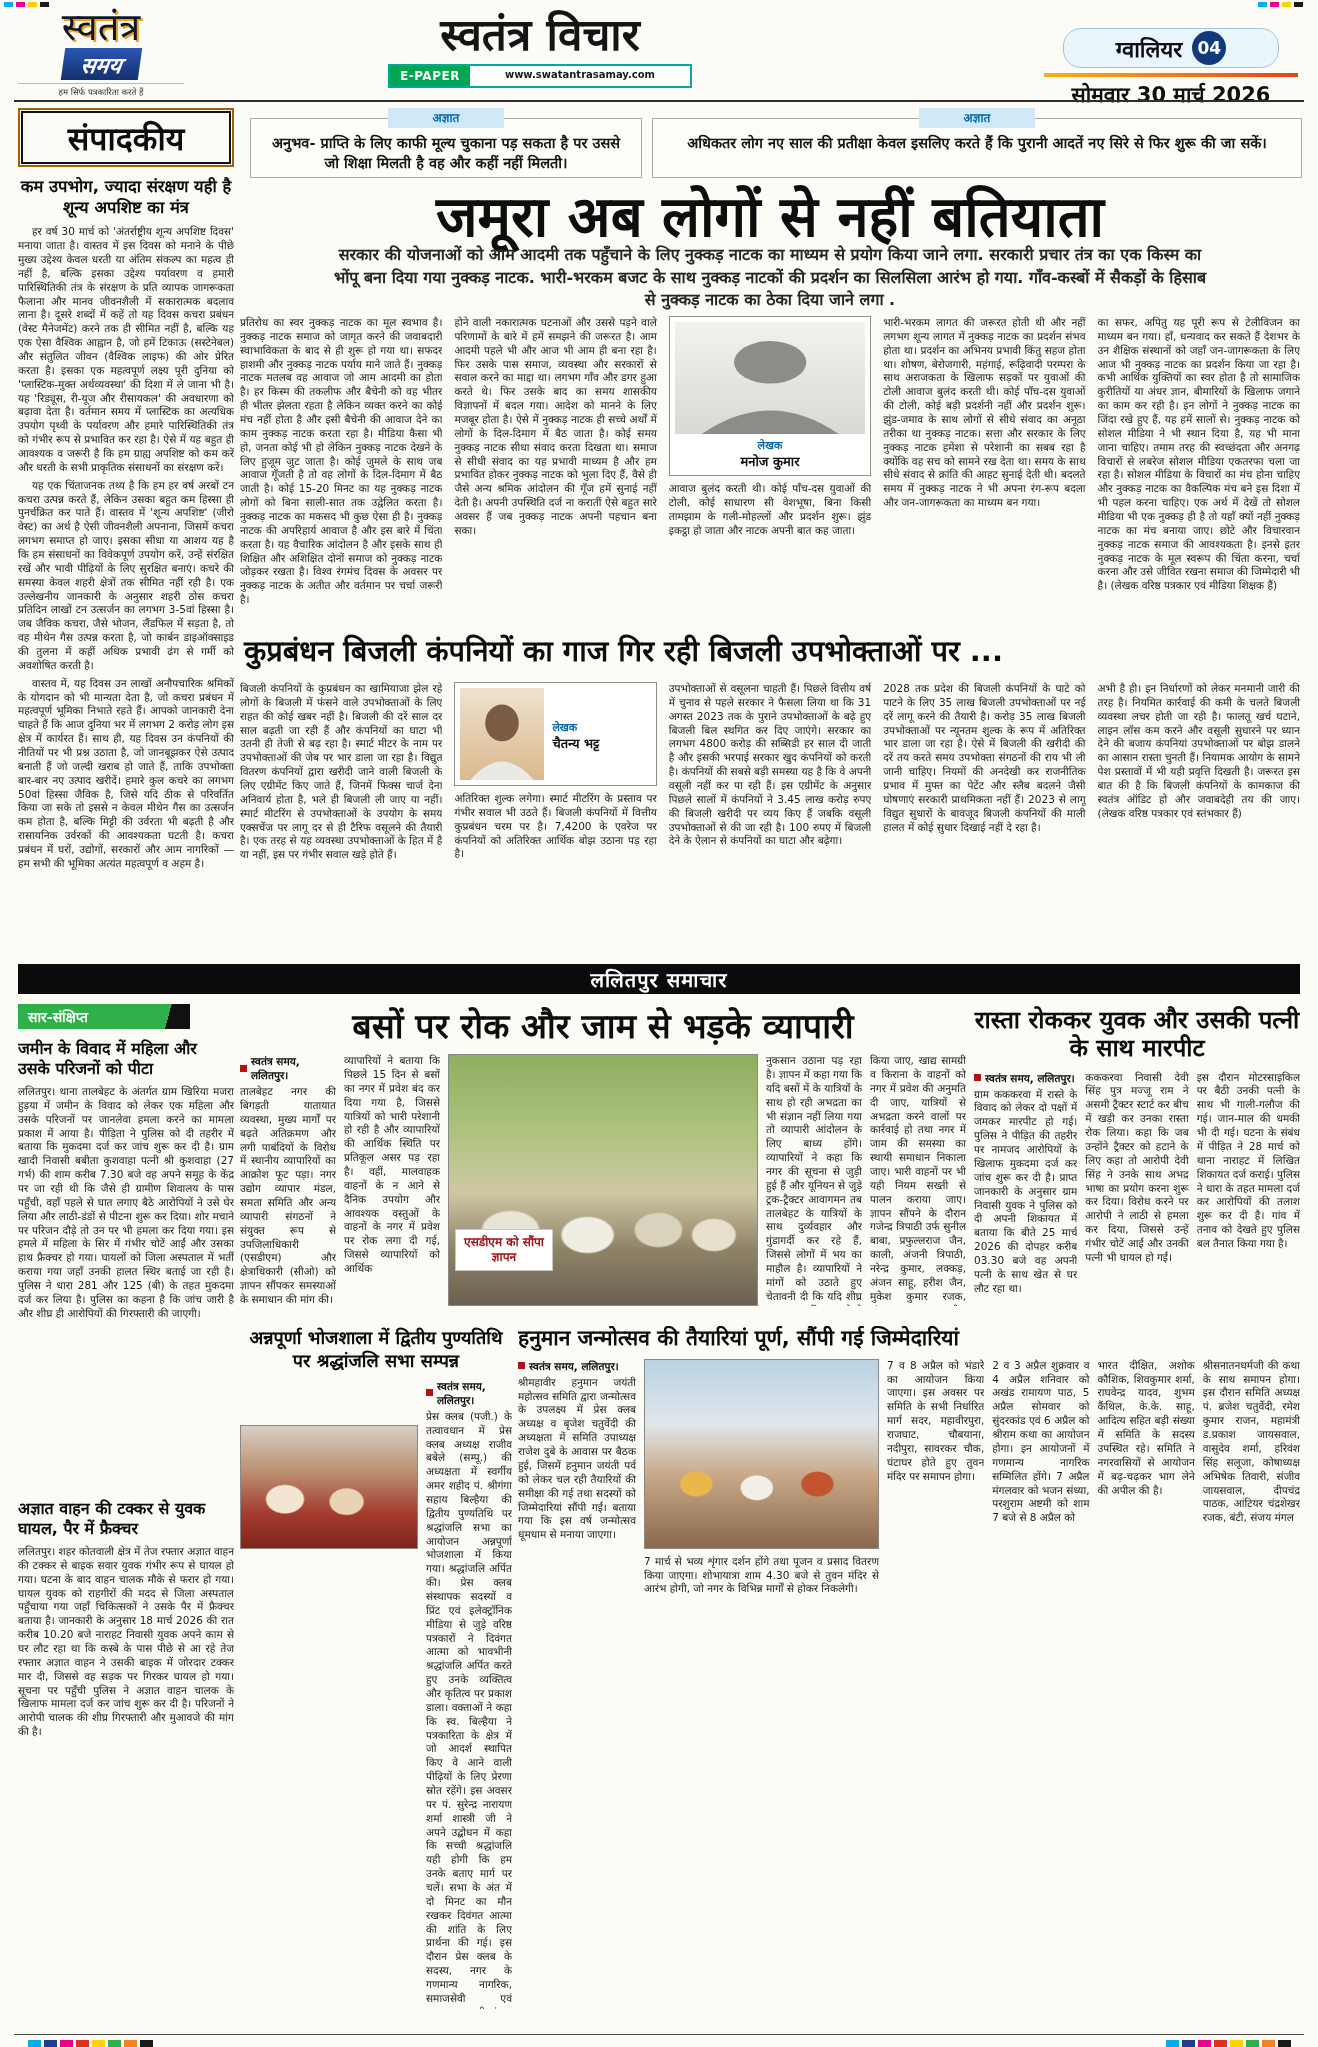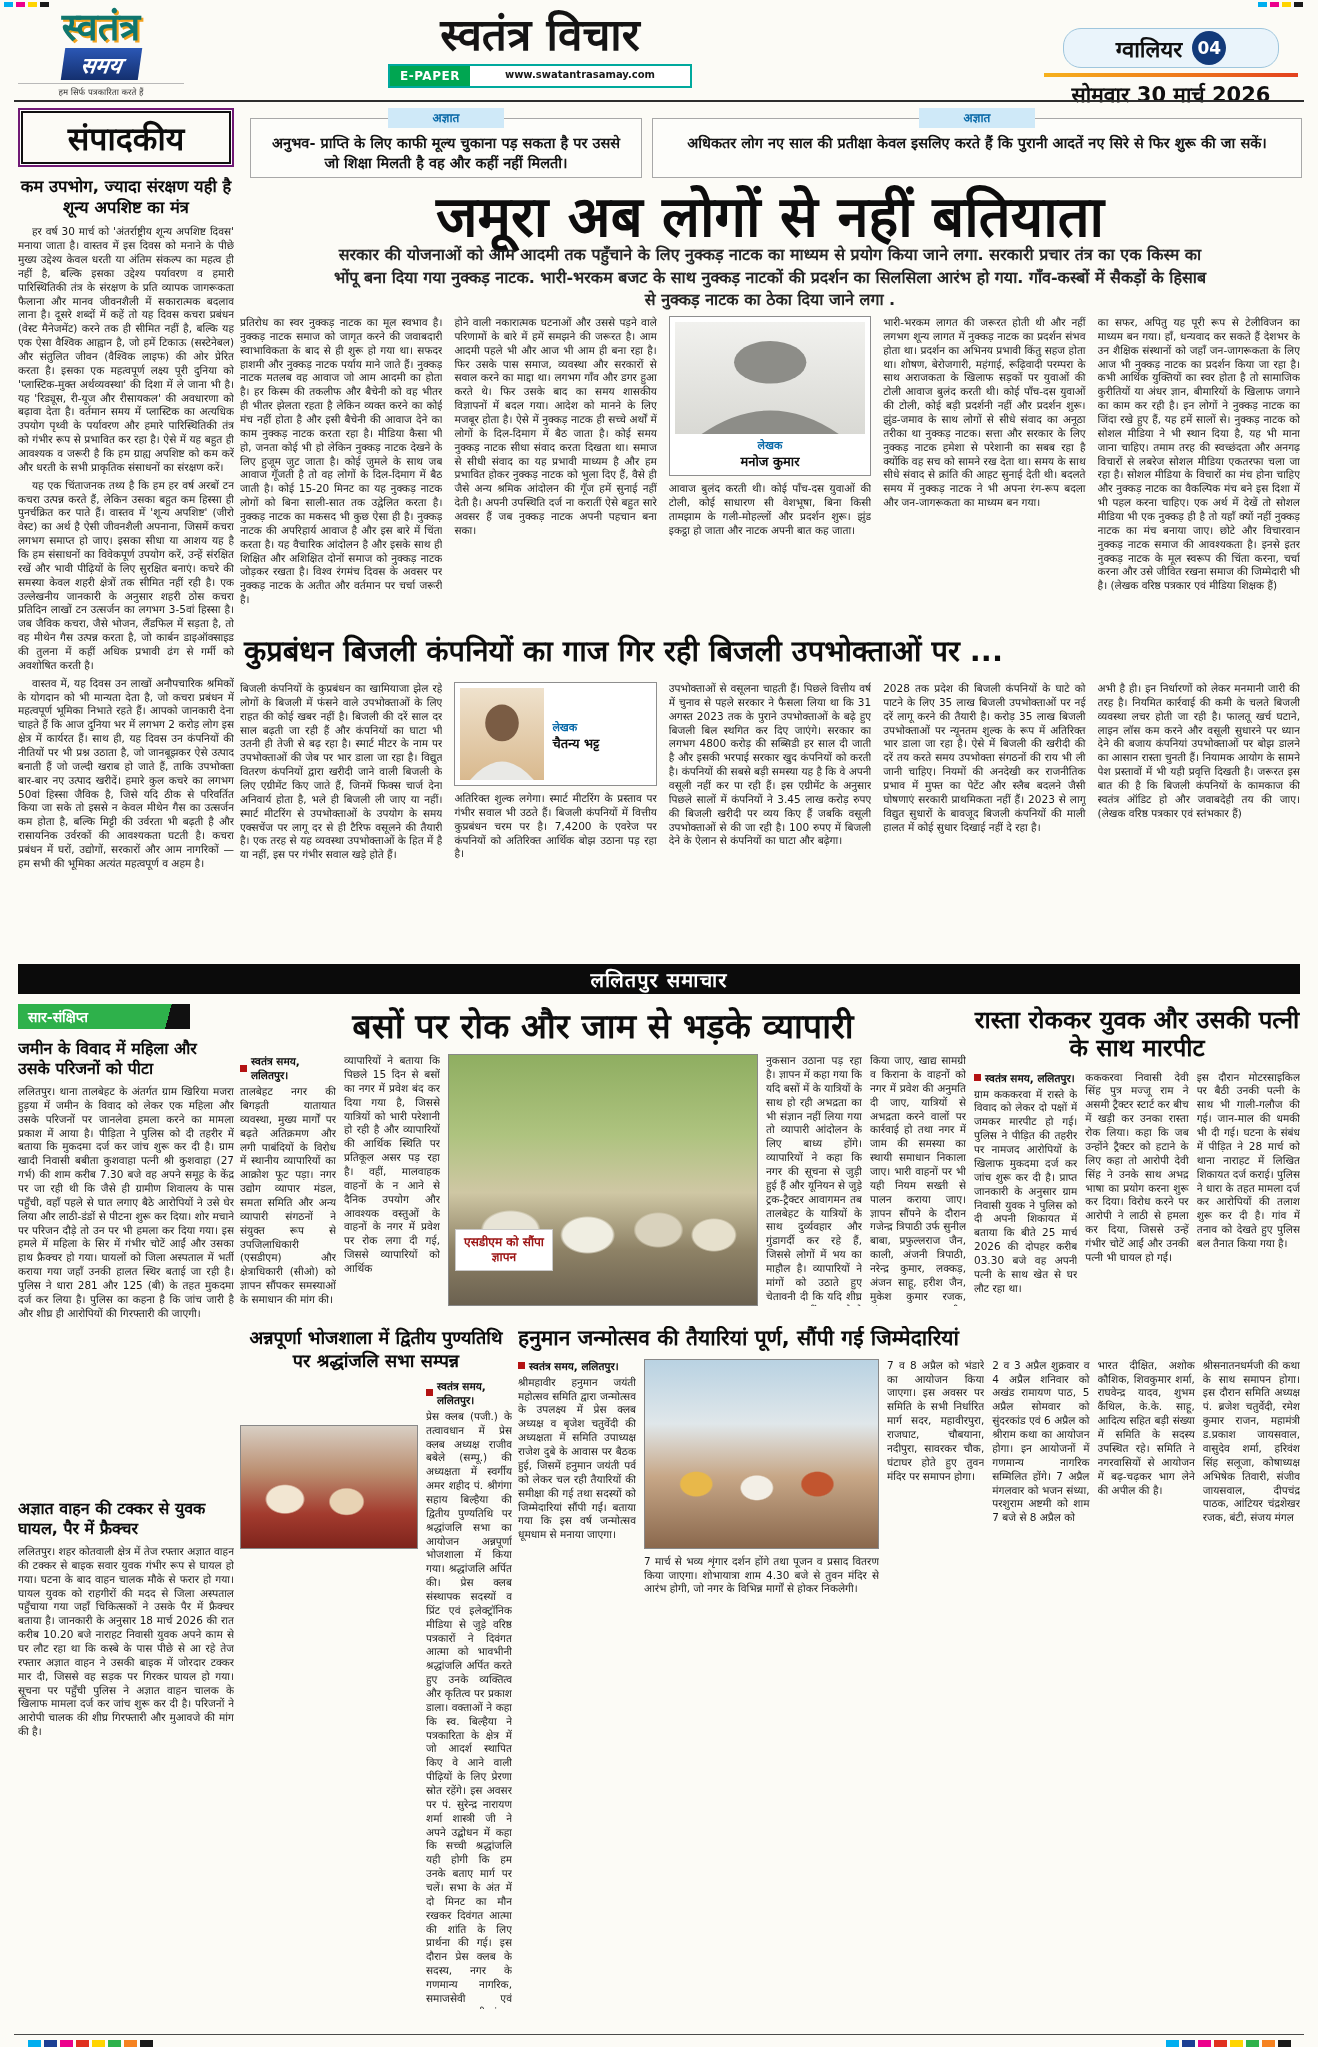"स्वतंत्र" .logo-top { color: #0f766e -> #0f172a; font-weight: 700 -> 400 }
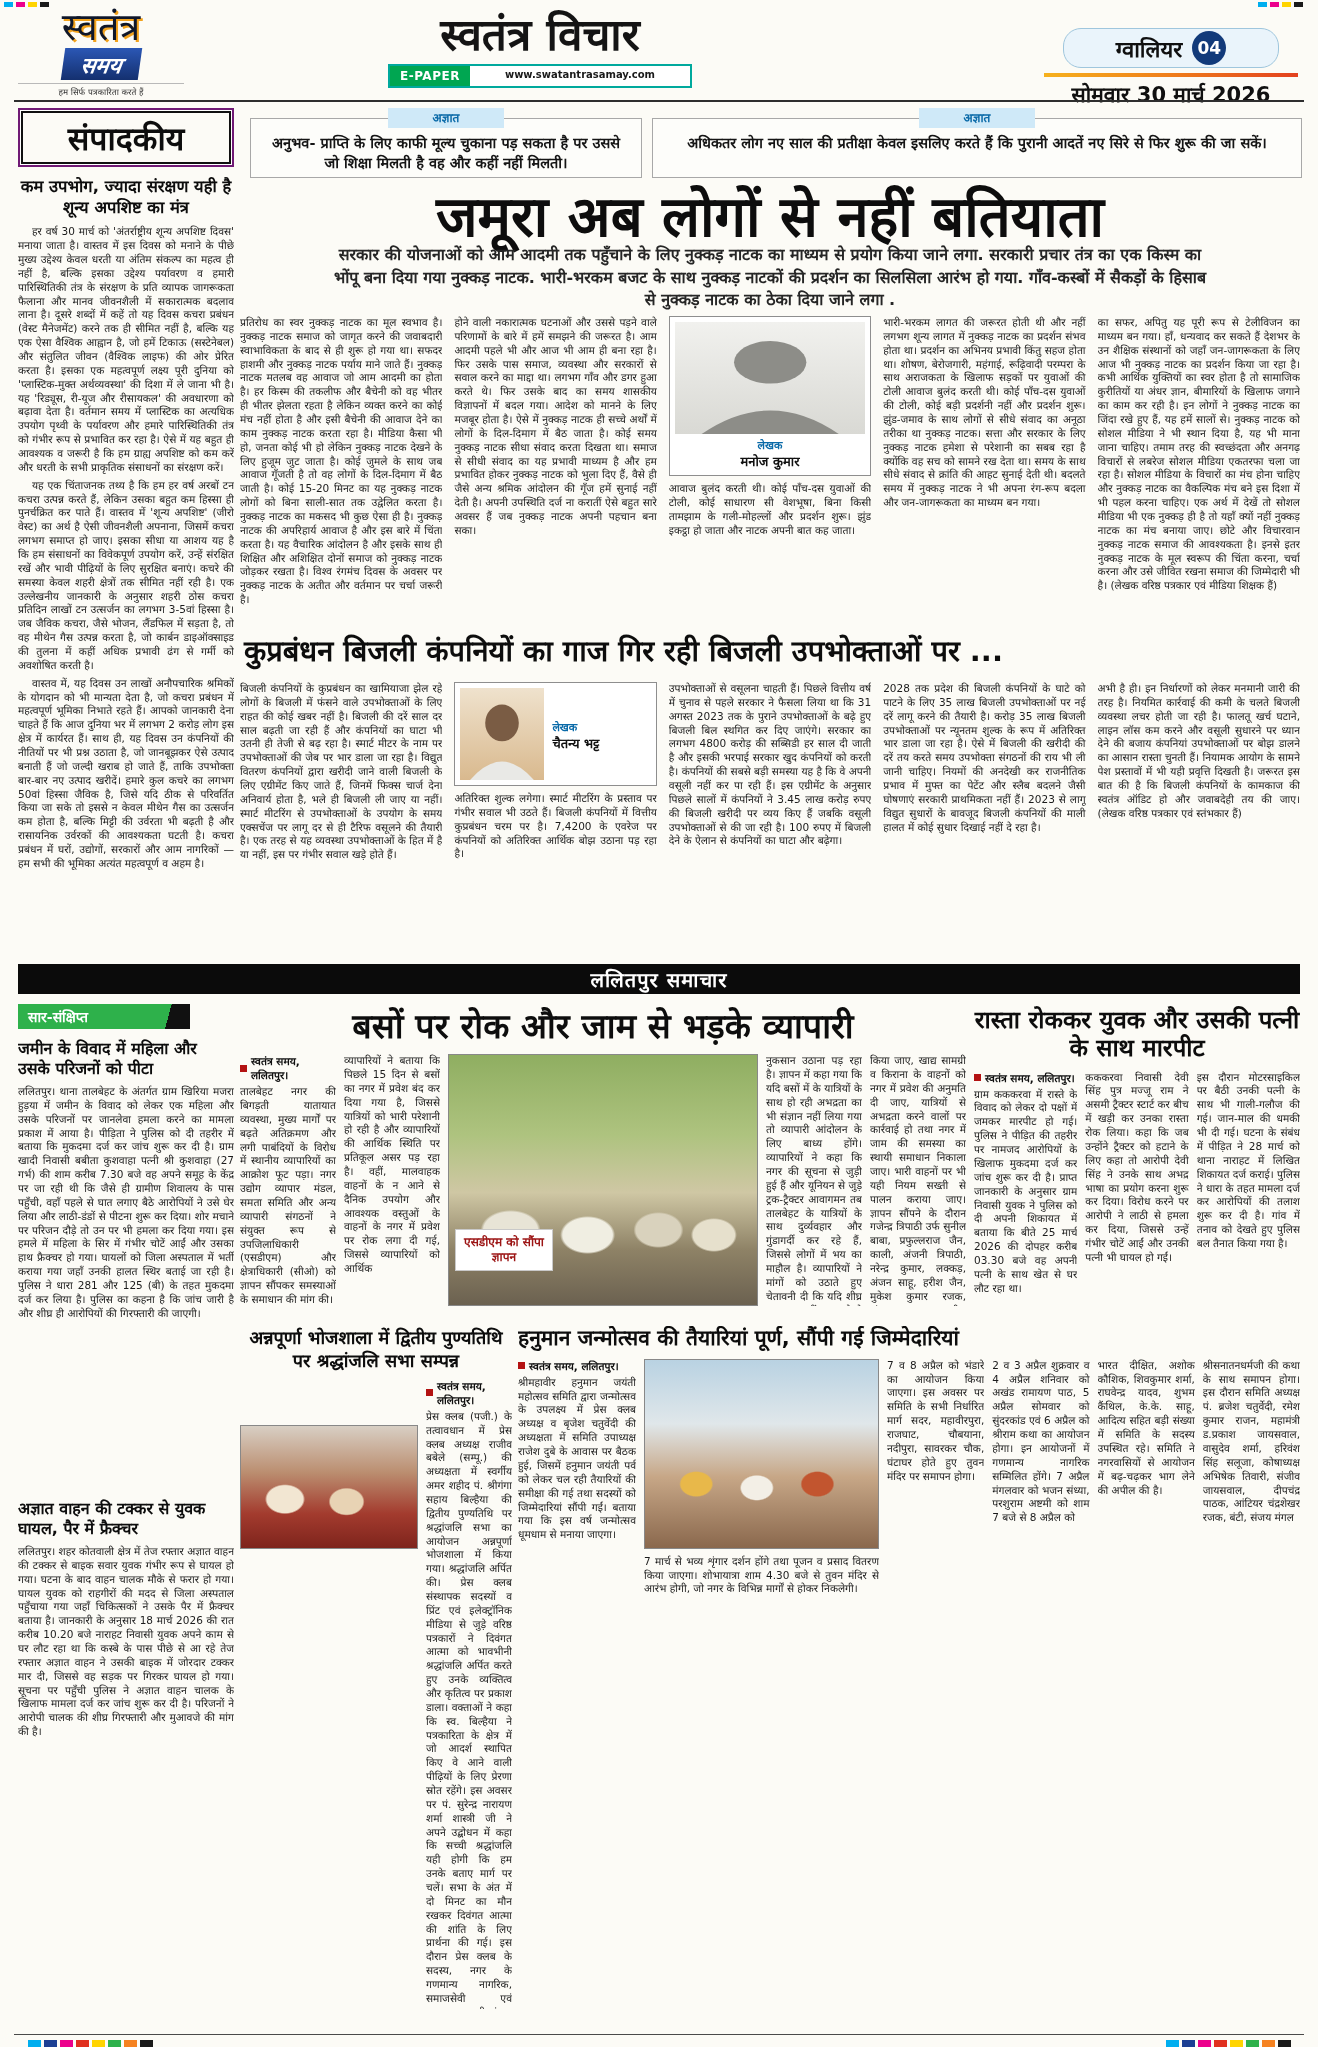"संपादकीय" .editorial-title { border: 2px solid #701a75 -> 2px solid #a16207 }
